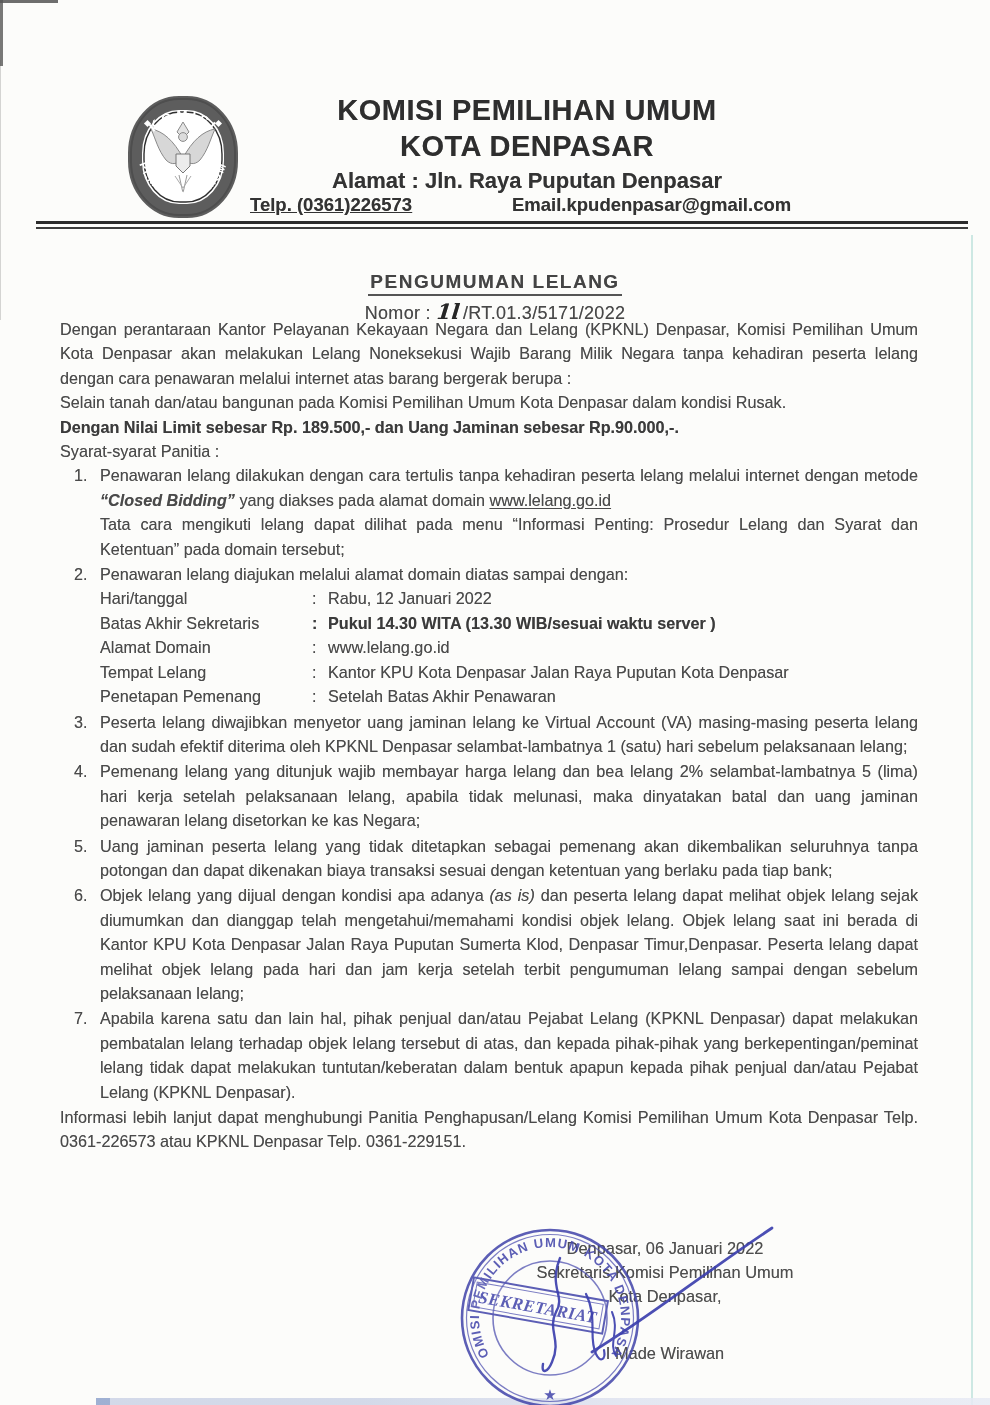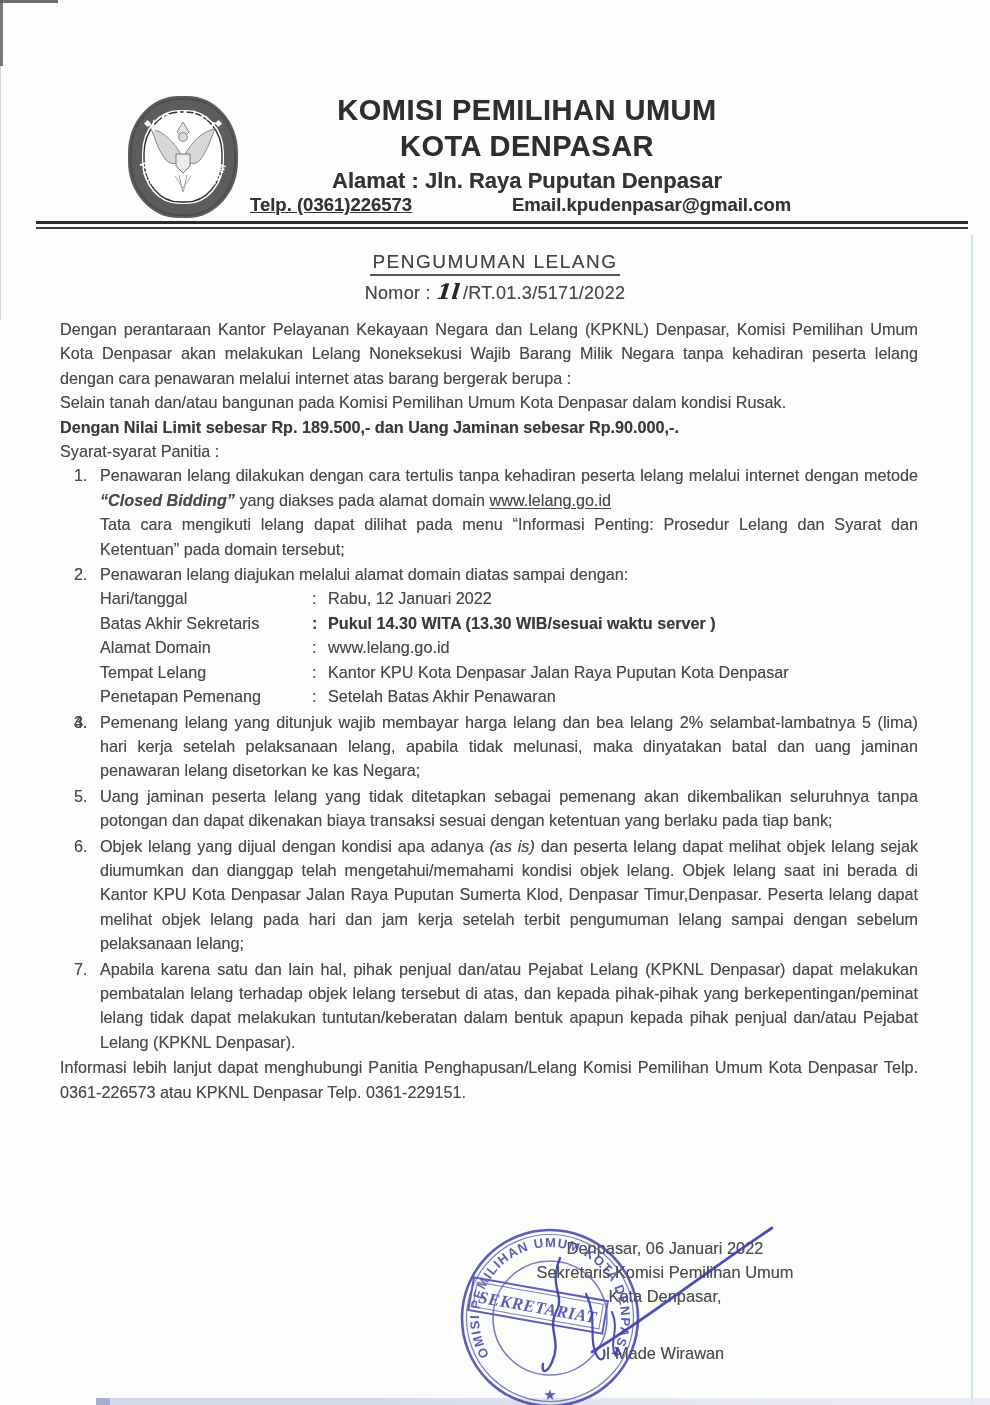"PENGUMUMAN LELANG" .doc-title { font-weight: 400 -> 700; margin-top: none -> 20px }
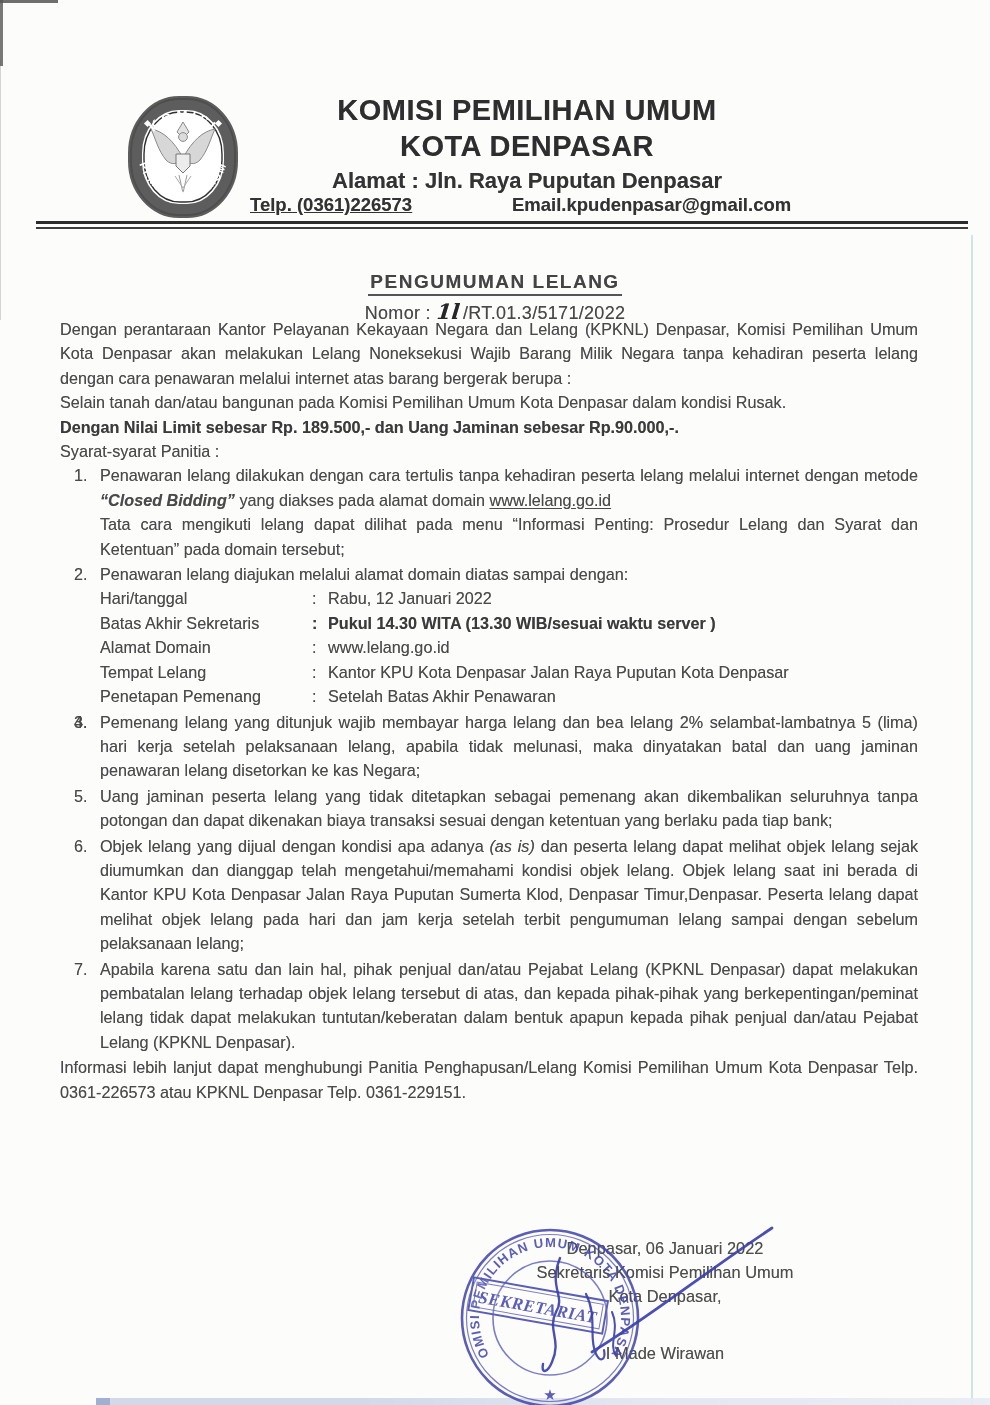"Peserta lelang diwajibkan menyetor uang" span { html: none -> <span>Peserta lelang diwajibkan menyetor uang jaminan lelang ke Virtual Account (VA) masing-masing peserta lelang dan sudah efektif diterima oleh KPKNL Denpasar selambat-lambatnya 1 (satu) hari sebelum pelaksanaan lelang;</span> }
